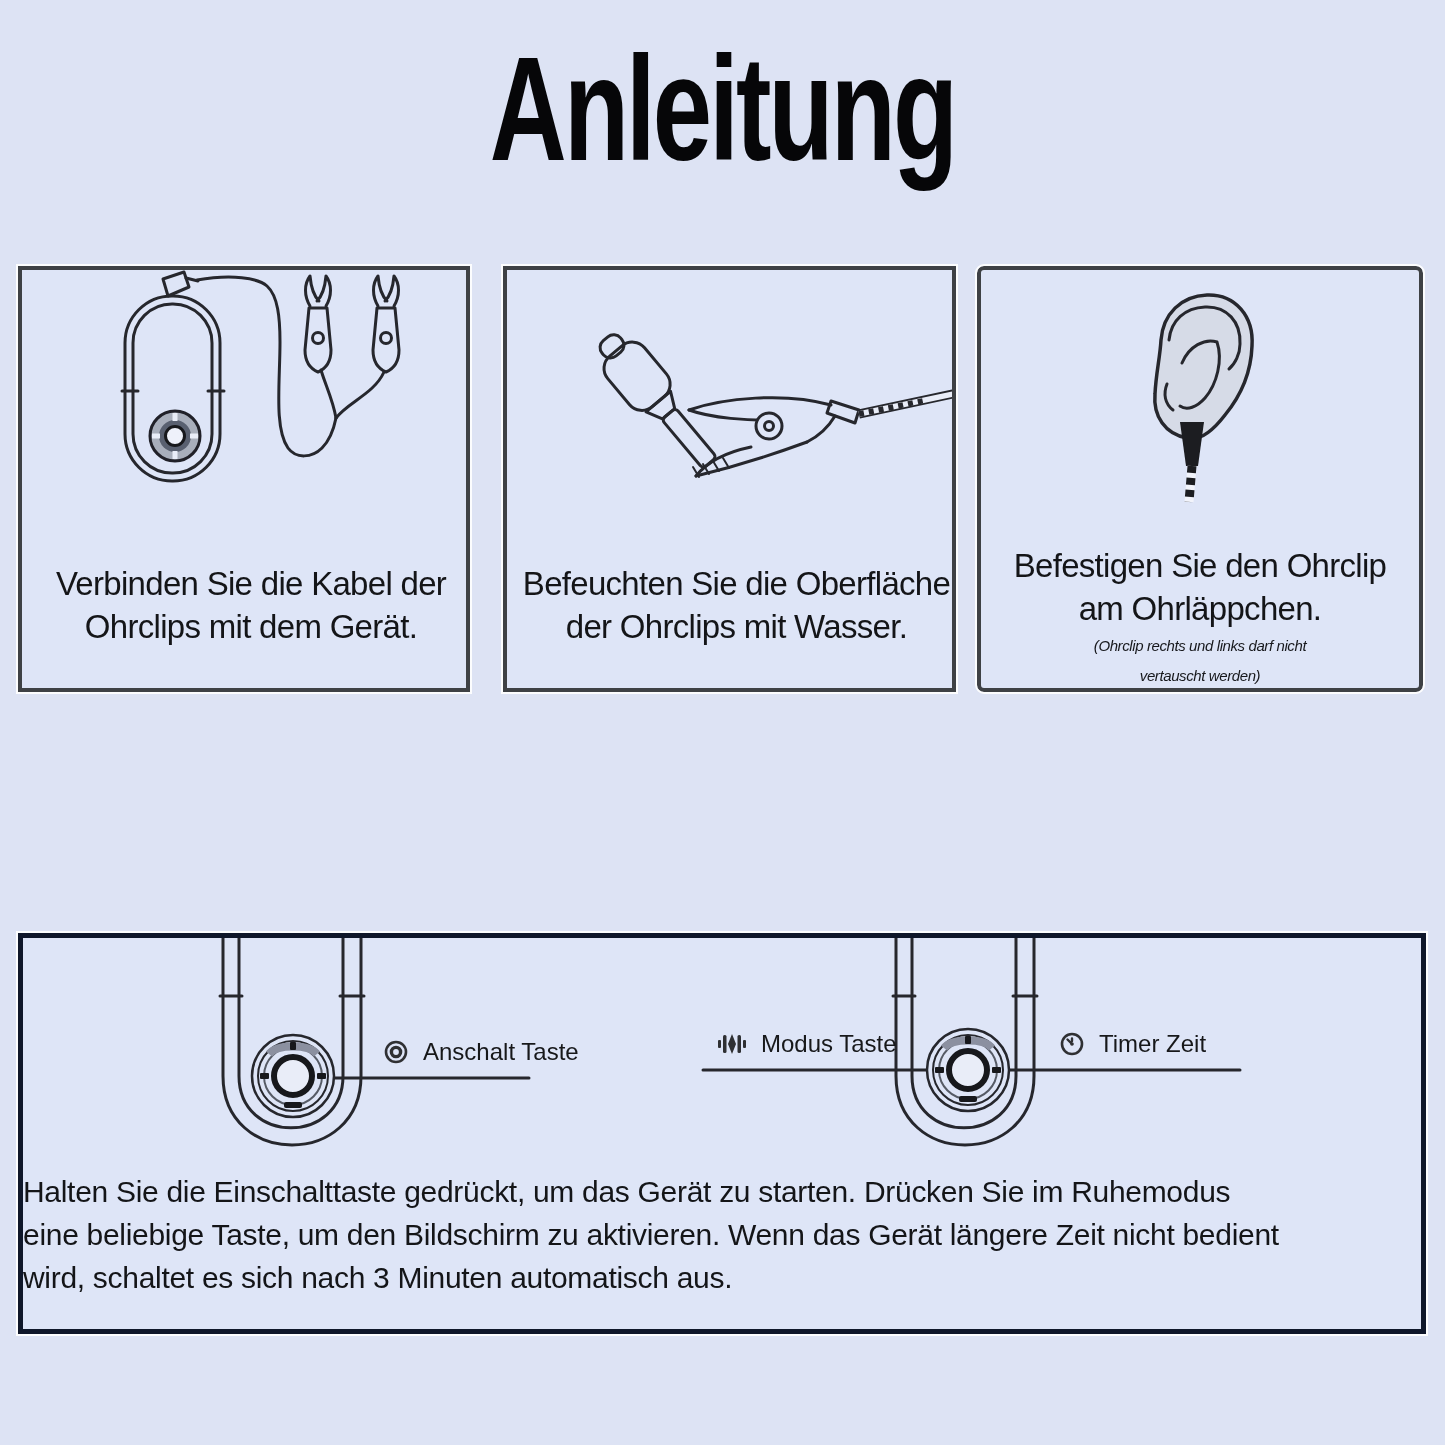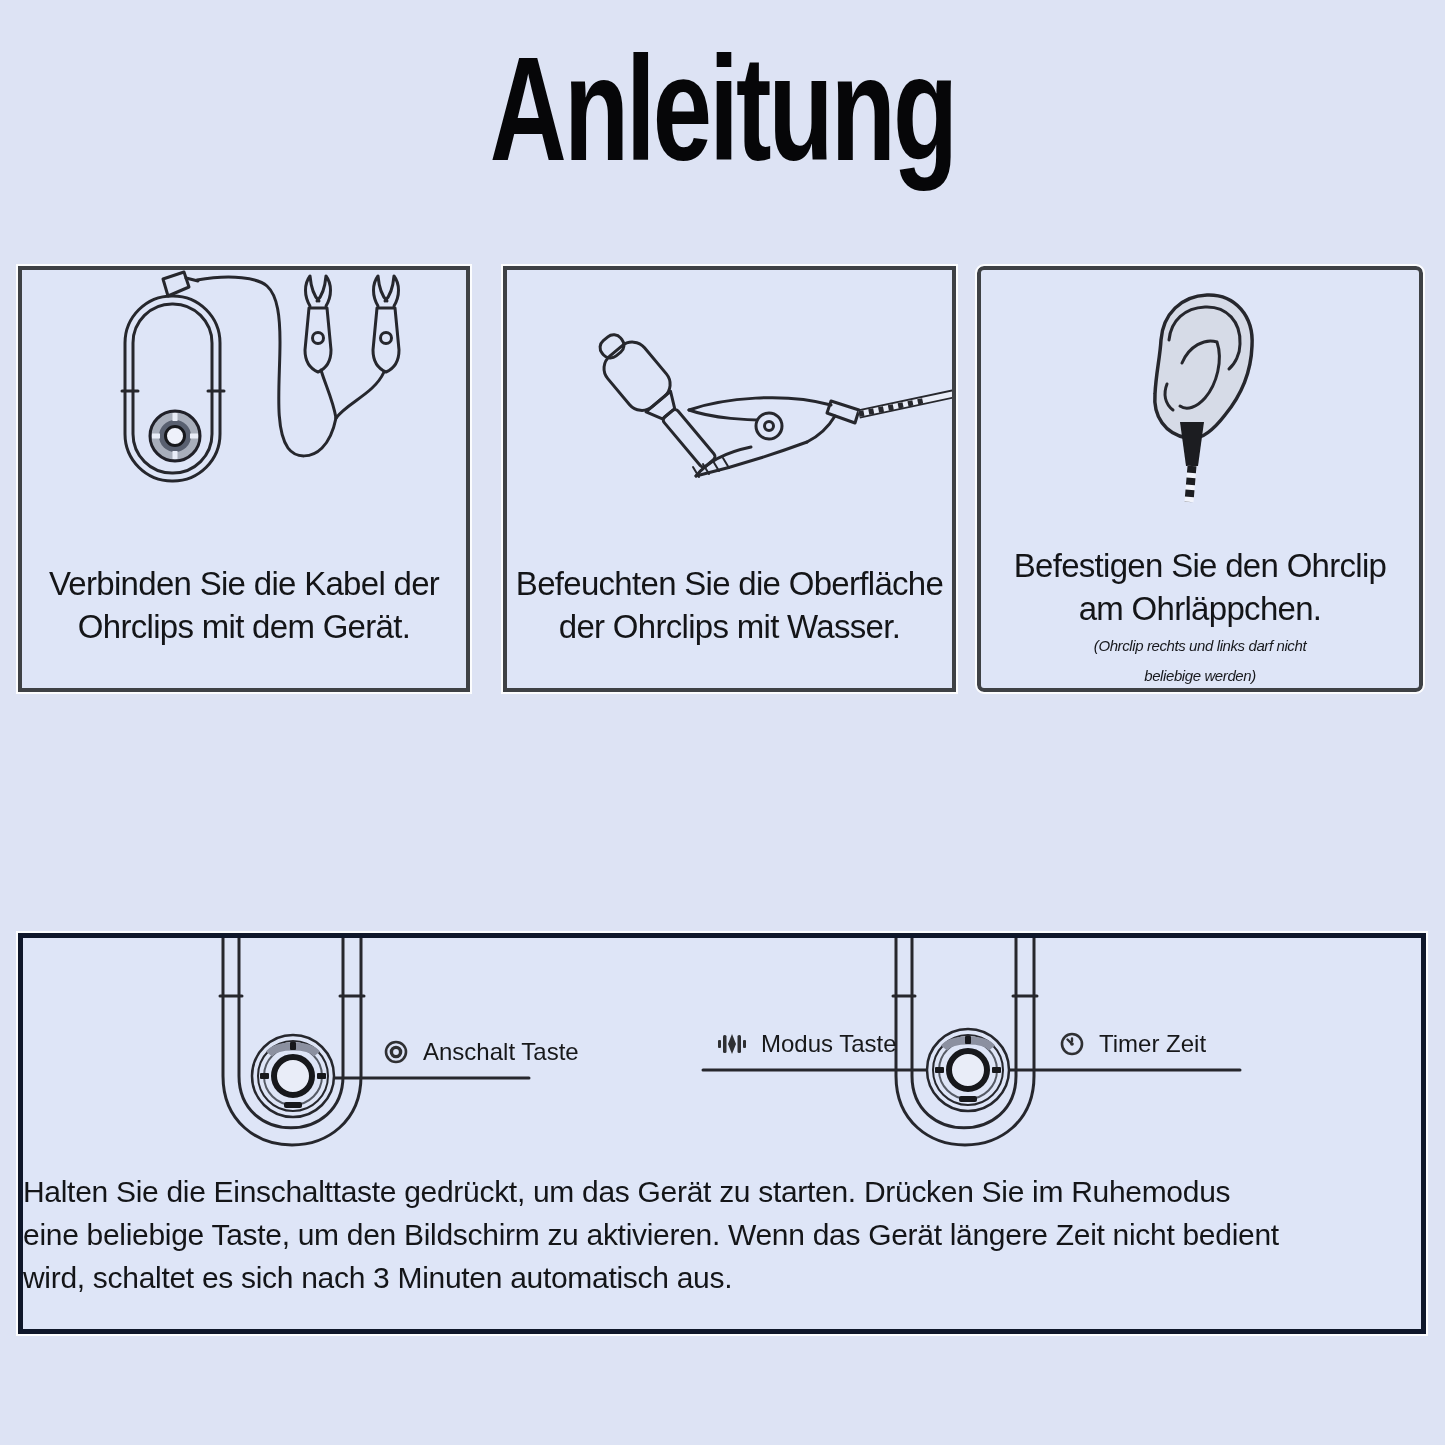"Verbinden Sie die Kabel der" .panel-1 .caption,.panel-2 .caption { padding-left: none -> 7px }
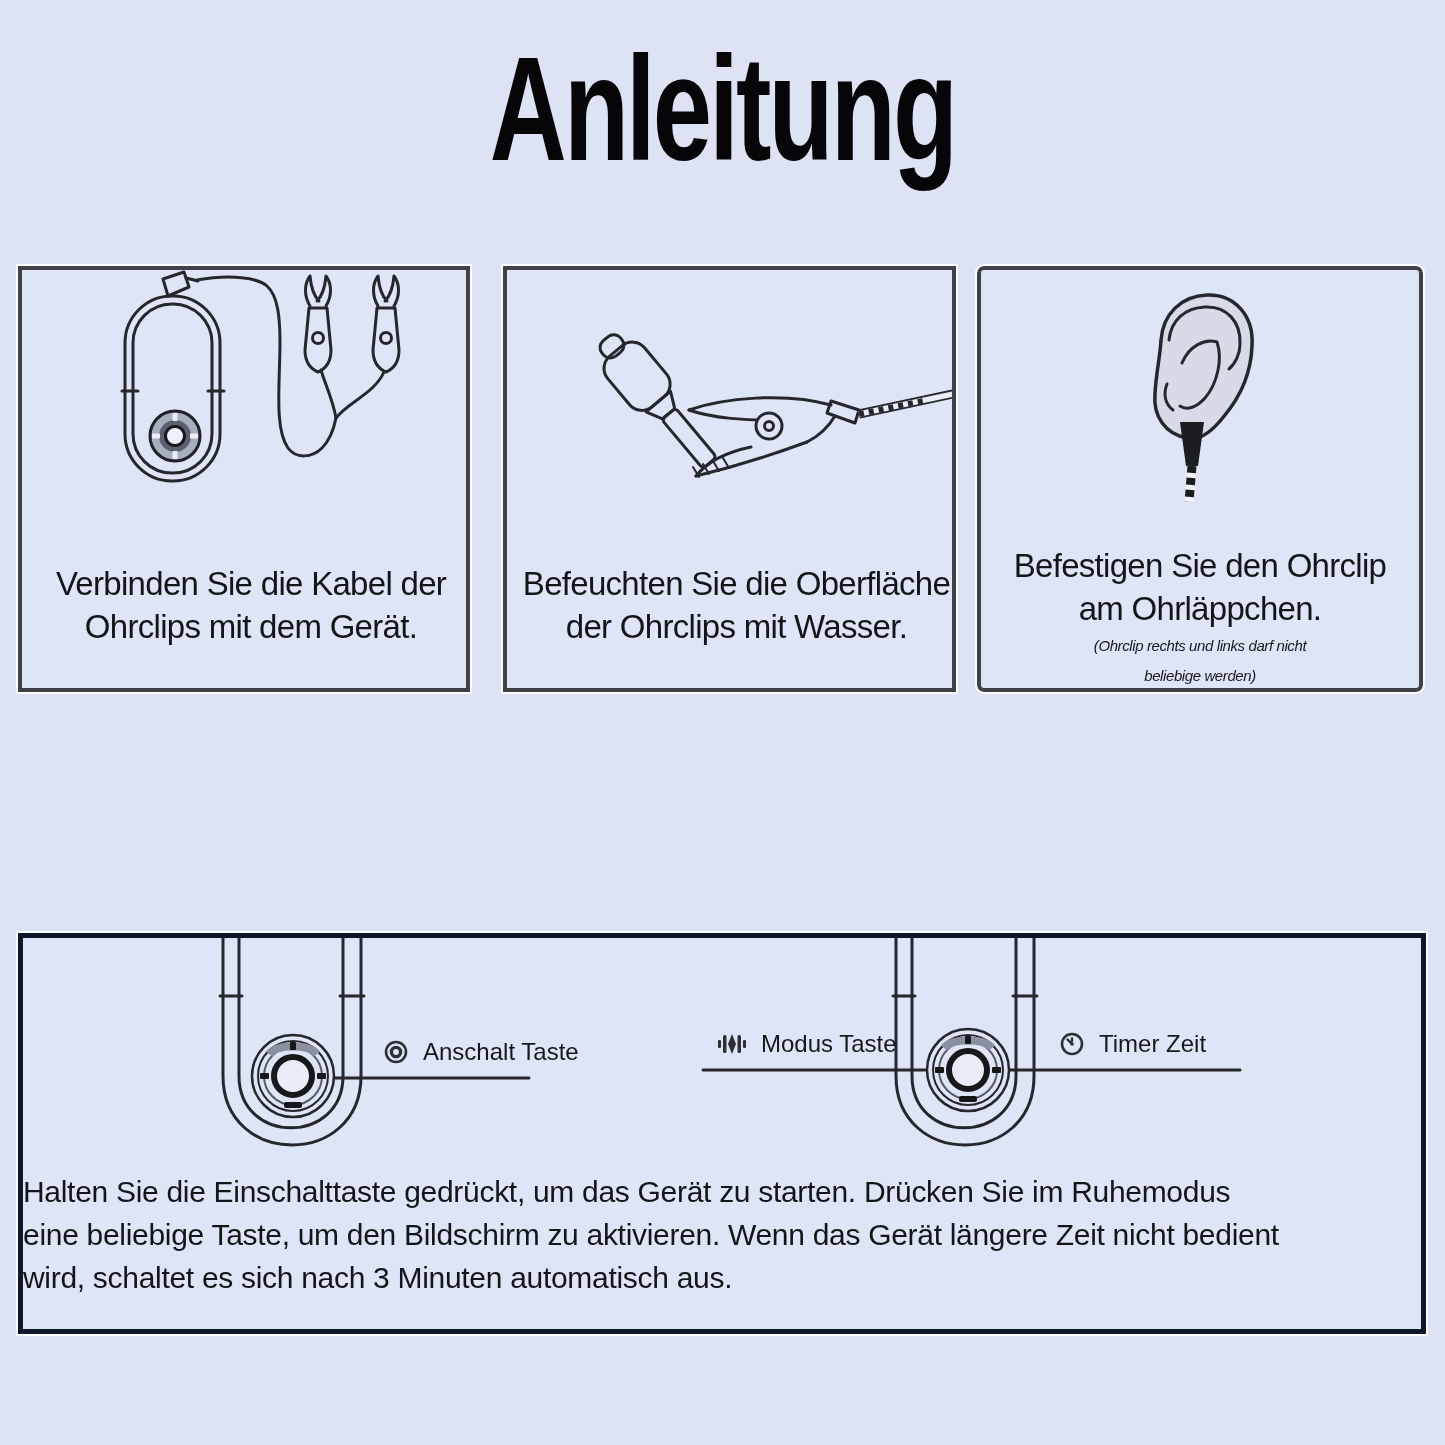"beliebige werden)" div { text: beliebige -> vertauscht }
